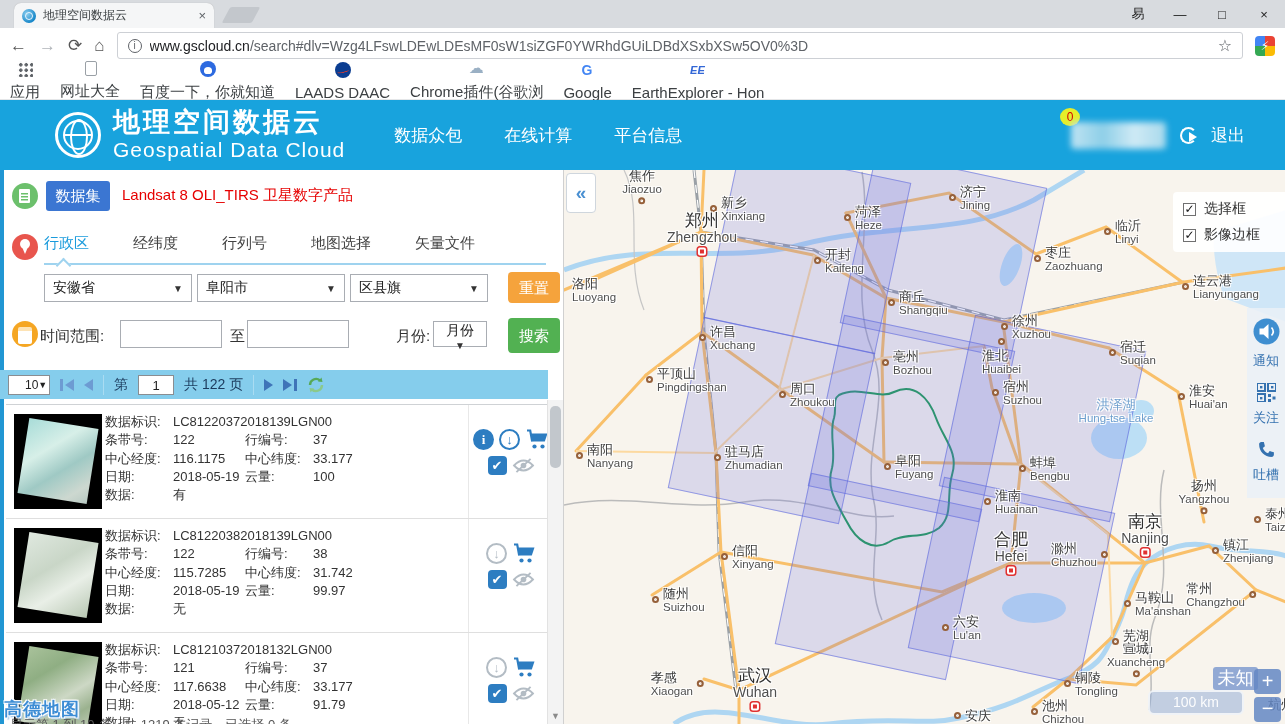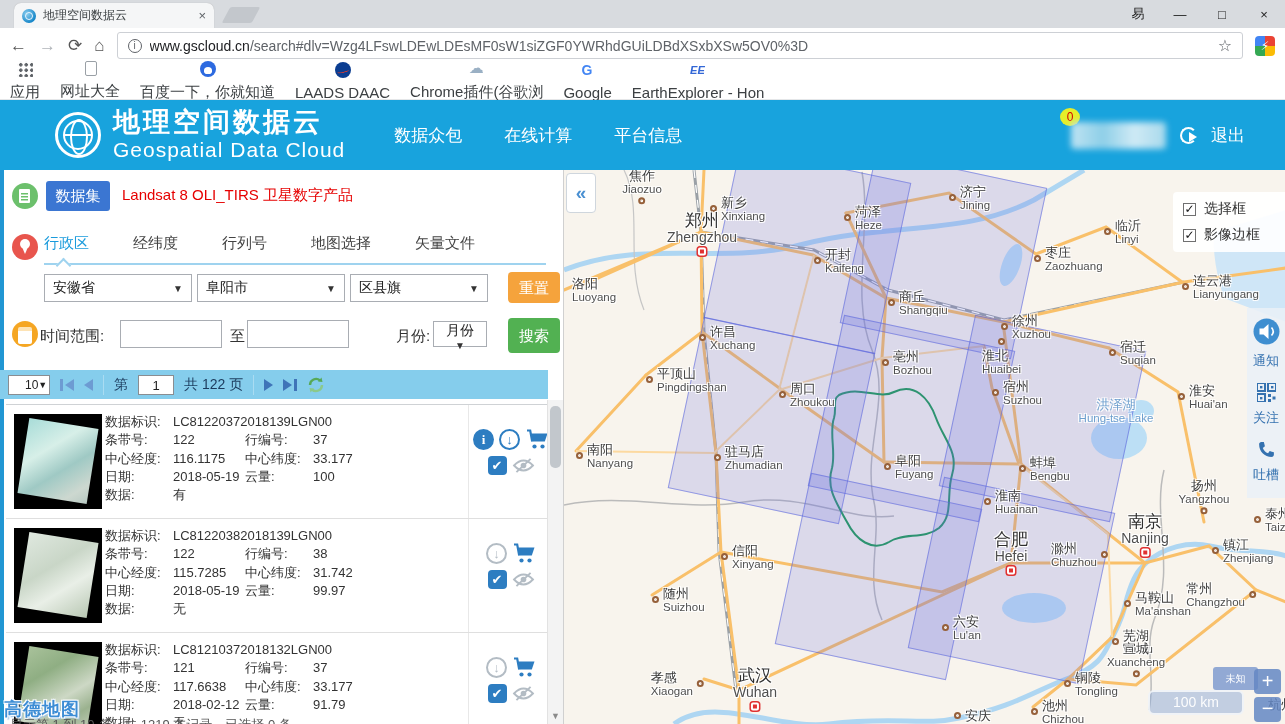"未知" .unknown-lbl { font-size: 10px -> 18px }
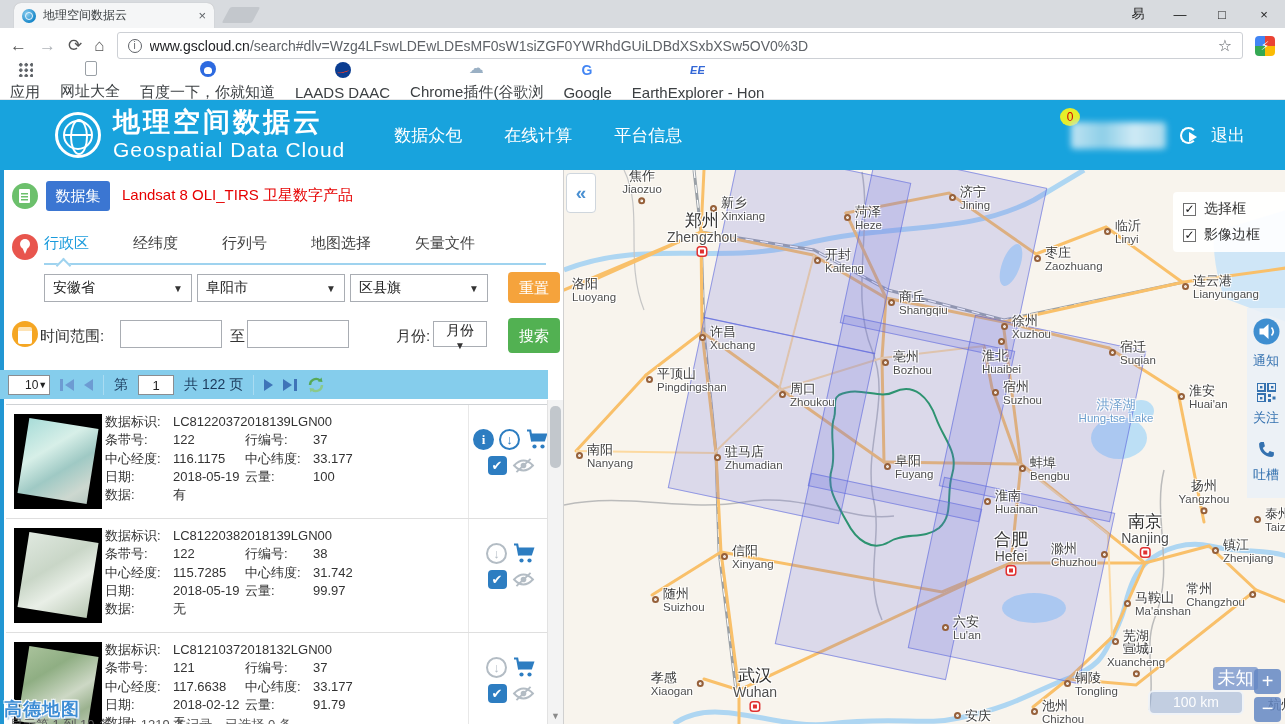"2018-02-12" span.fv1 { text: 2018-02-12 -> 2018-05-12 }
